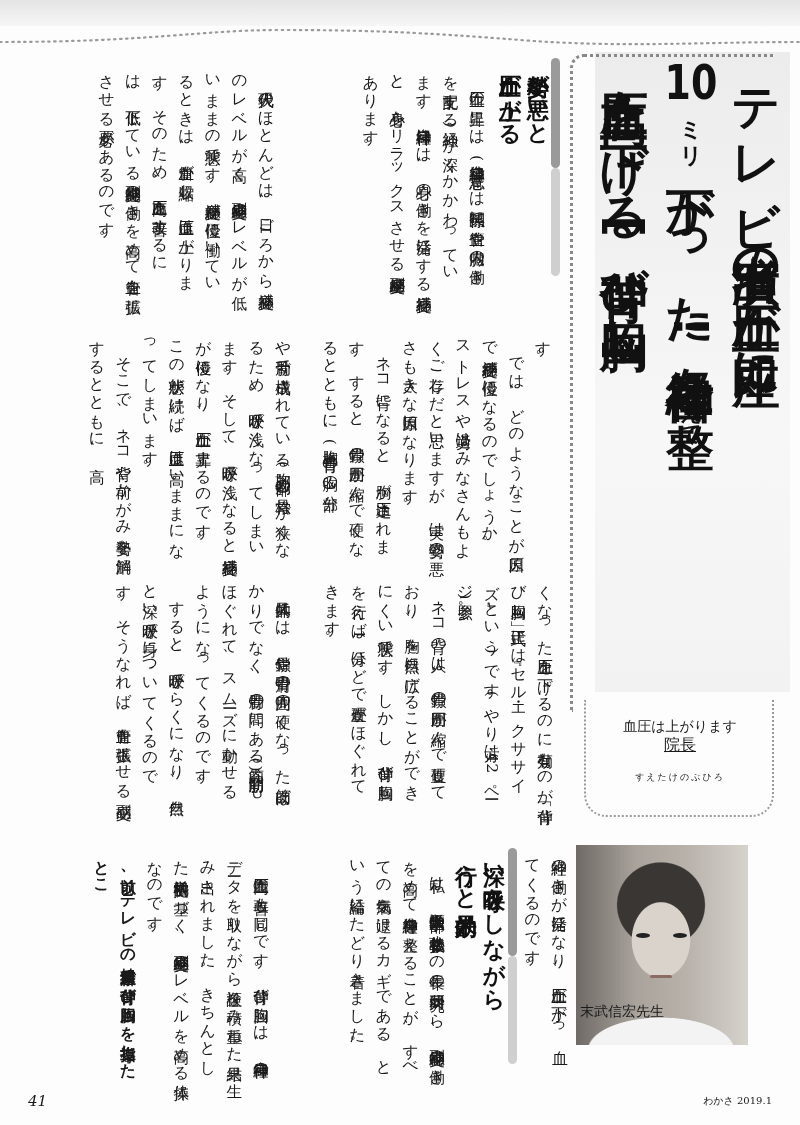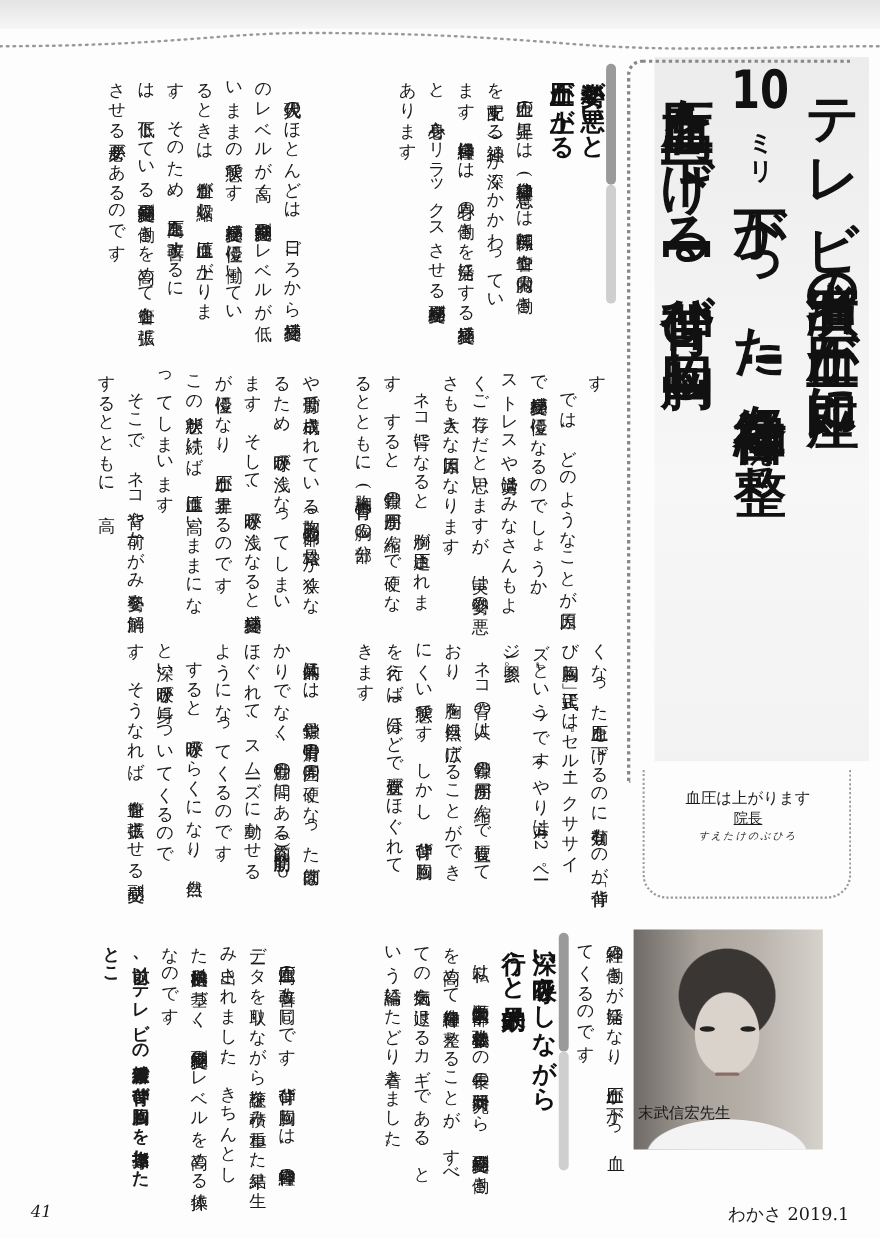"院長" .byline .role { font-size: 13px -> 16px }
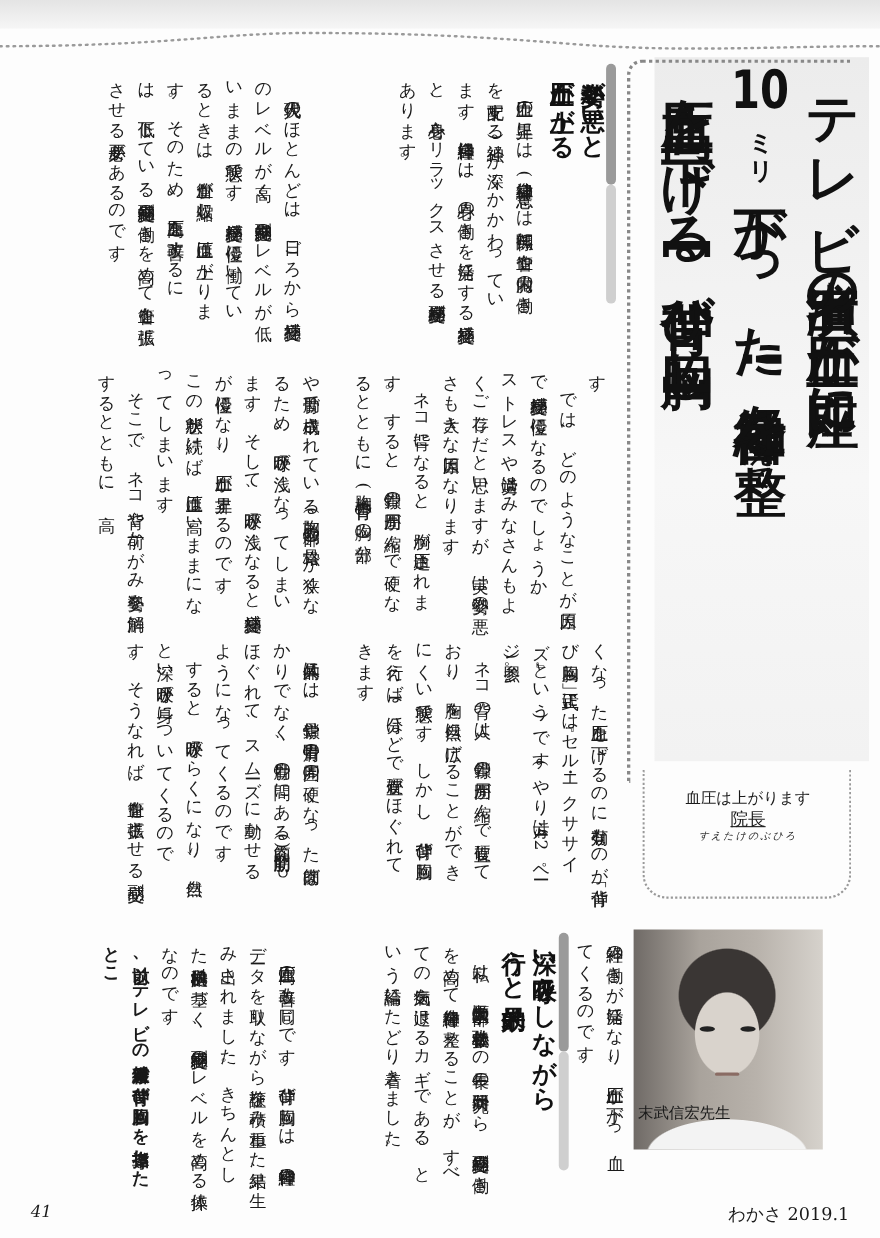"すえたけのぶひろ" .byline .ruby { font-style: italic -> none; margin-top: 0 -> 16px }
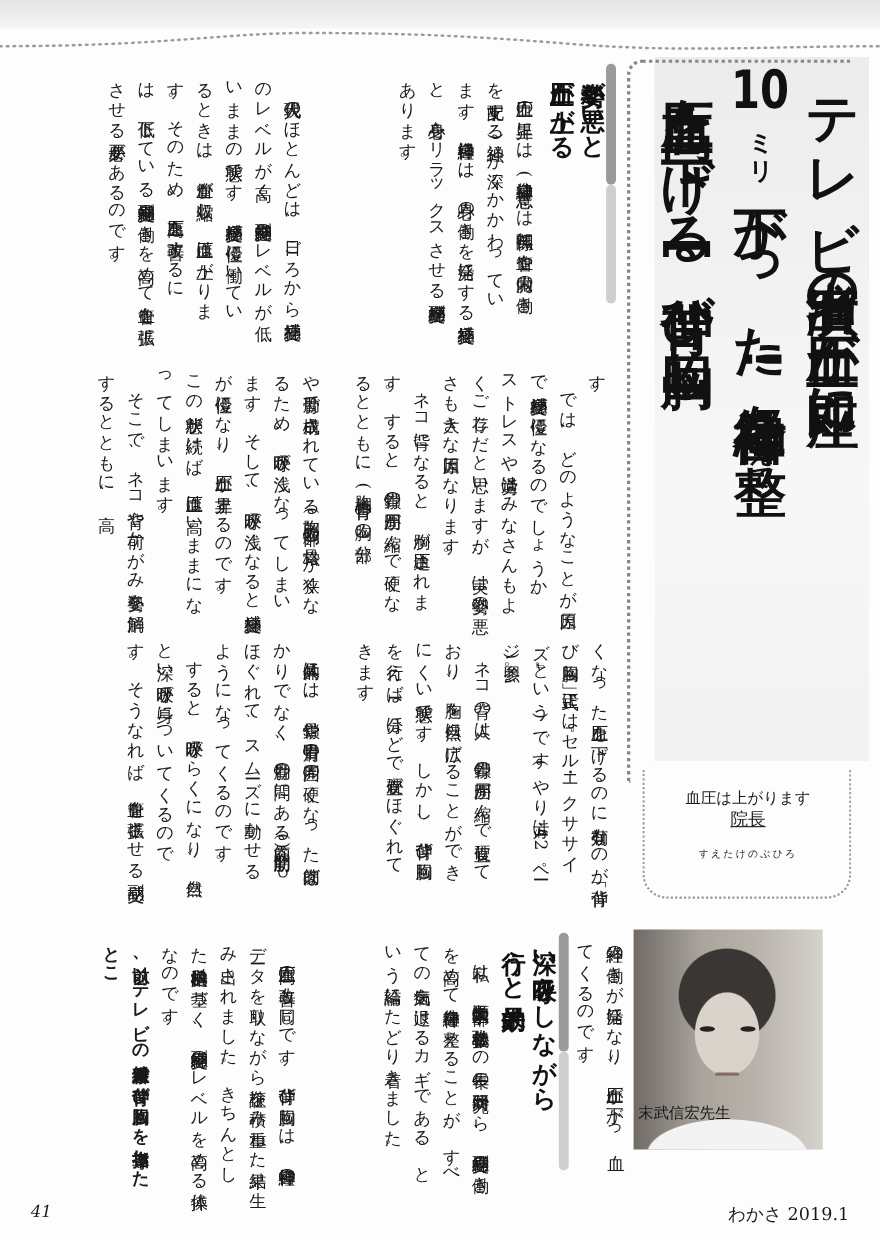"わかさ 2019.1" .mag { font-size: 16px -> 10px }
